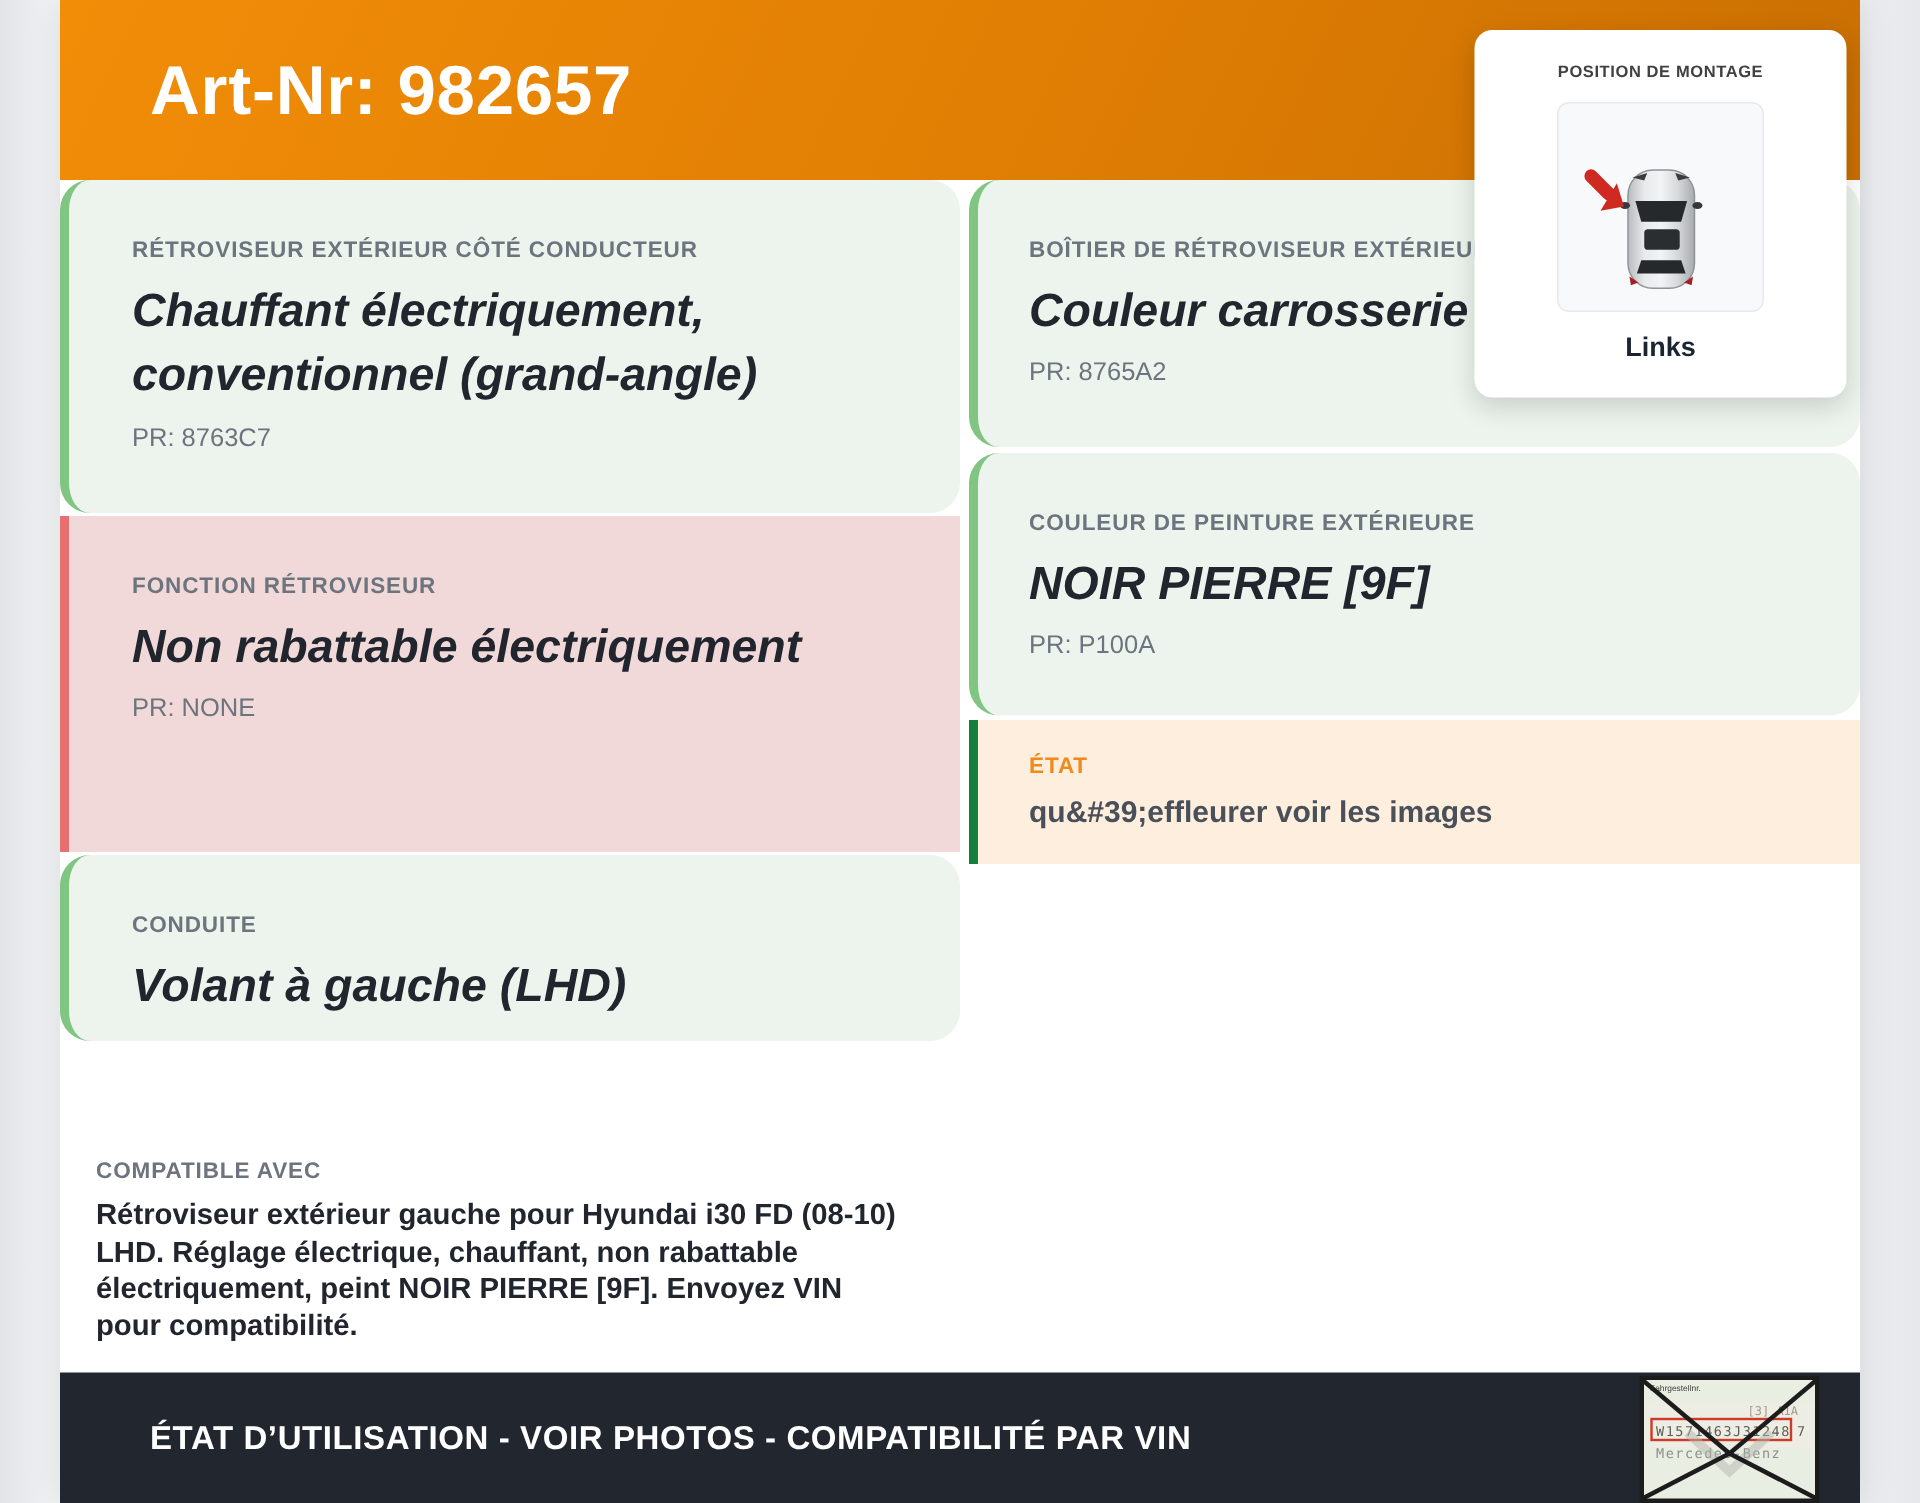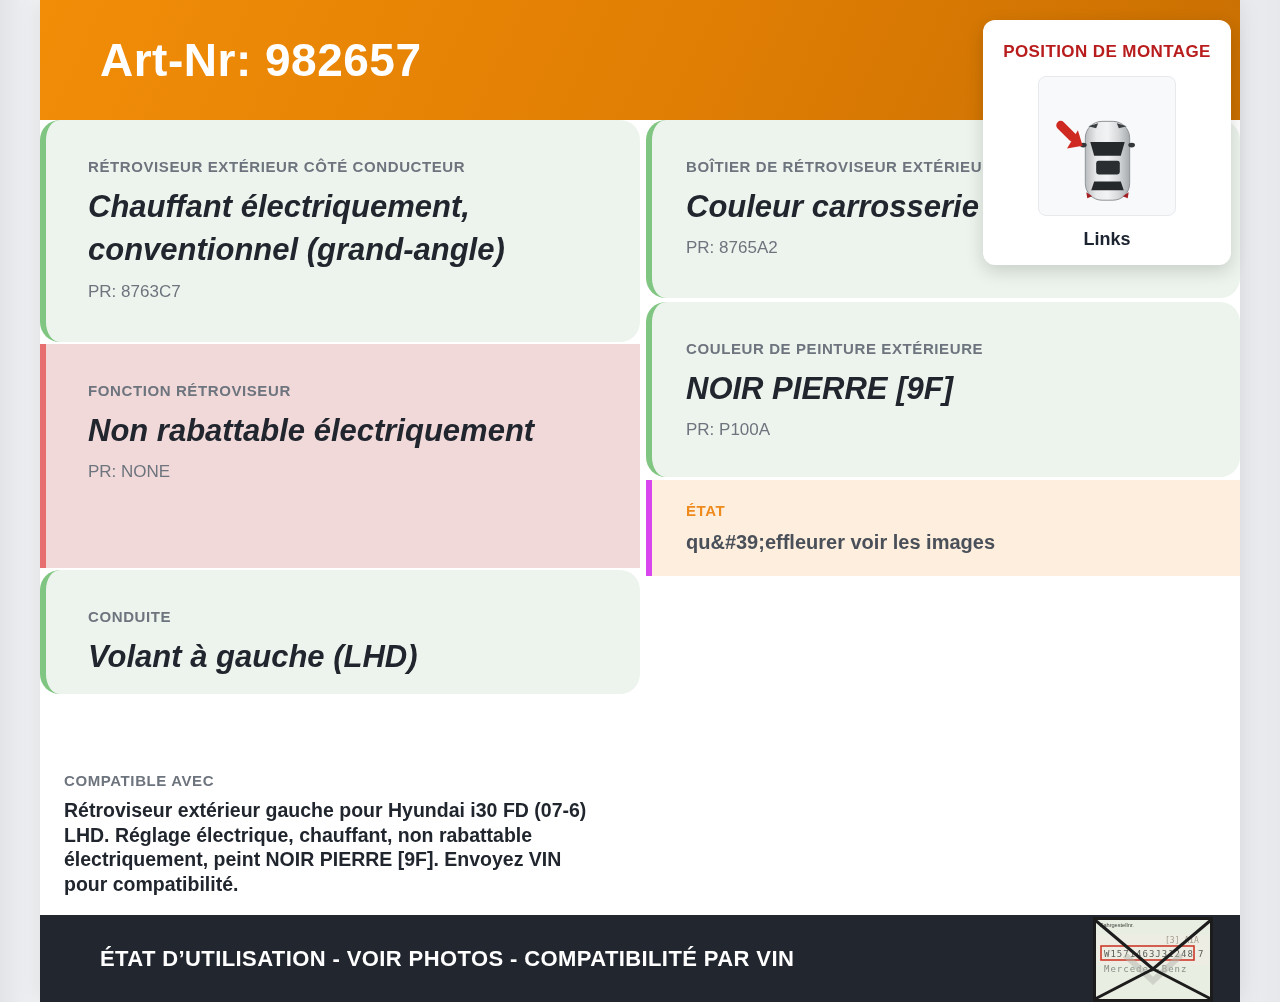"POSITION DE MONTAGE" .position-title { color: #b91c1c -> #404040; font-size: 17px -> 11px }
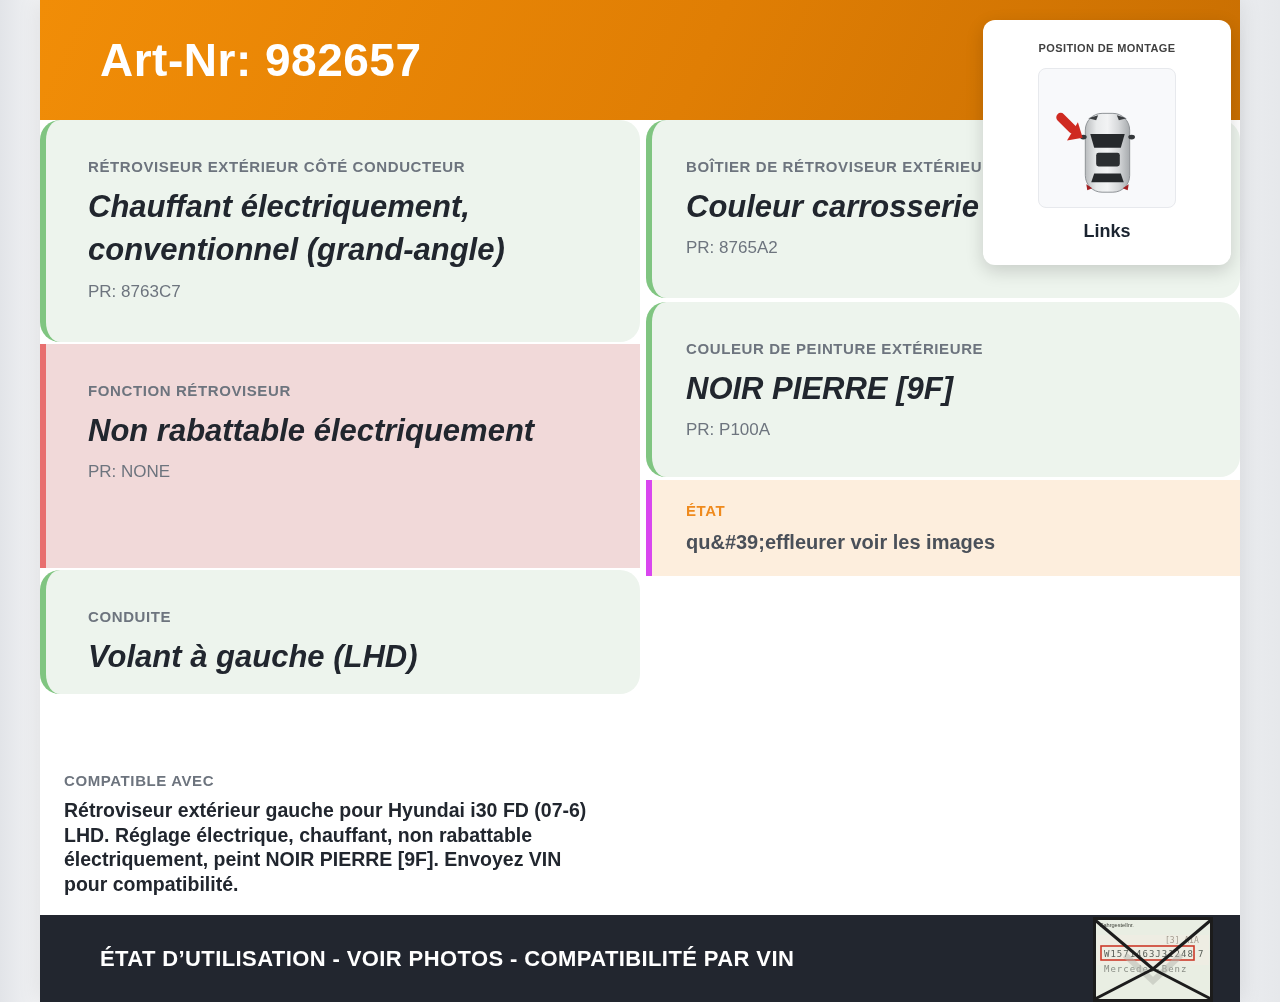"ÉTAT" .card--amber { border-left: 6px solid #d946ef -> 6px solid #15803d }
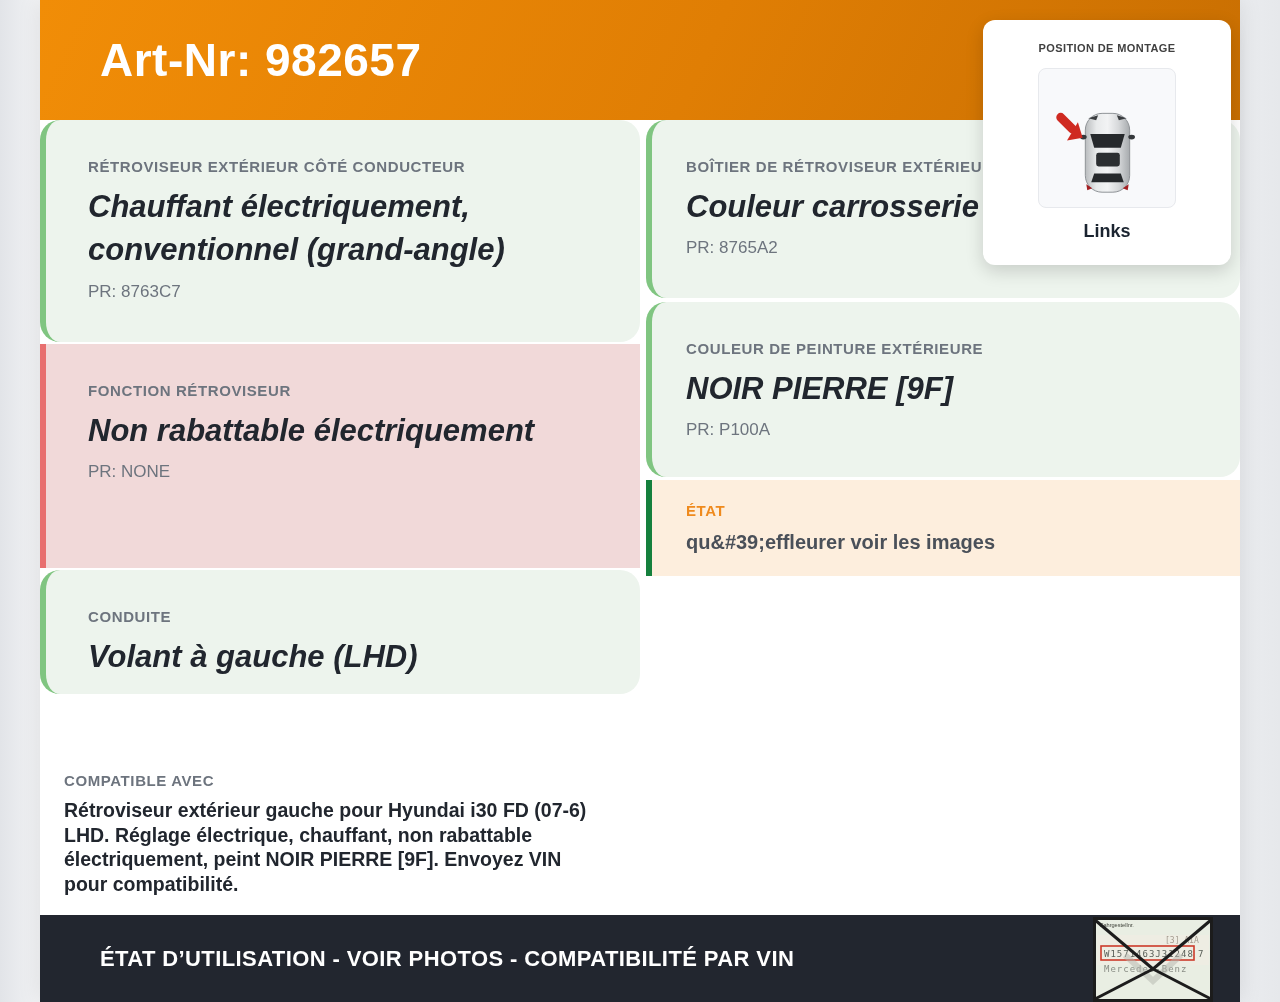"Rétroviseur extérieur gauche pour" div.card-compat { text: 07-6 -> 08-10 }
